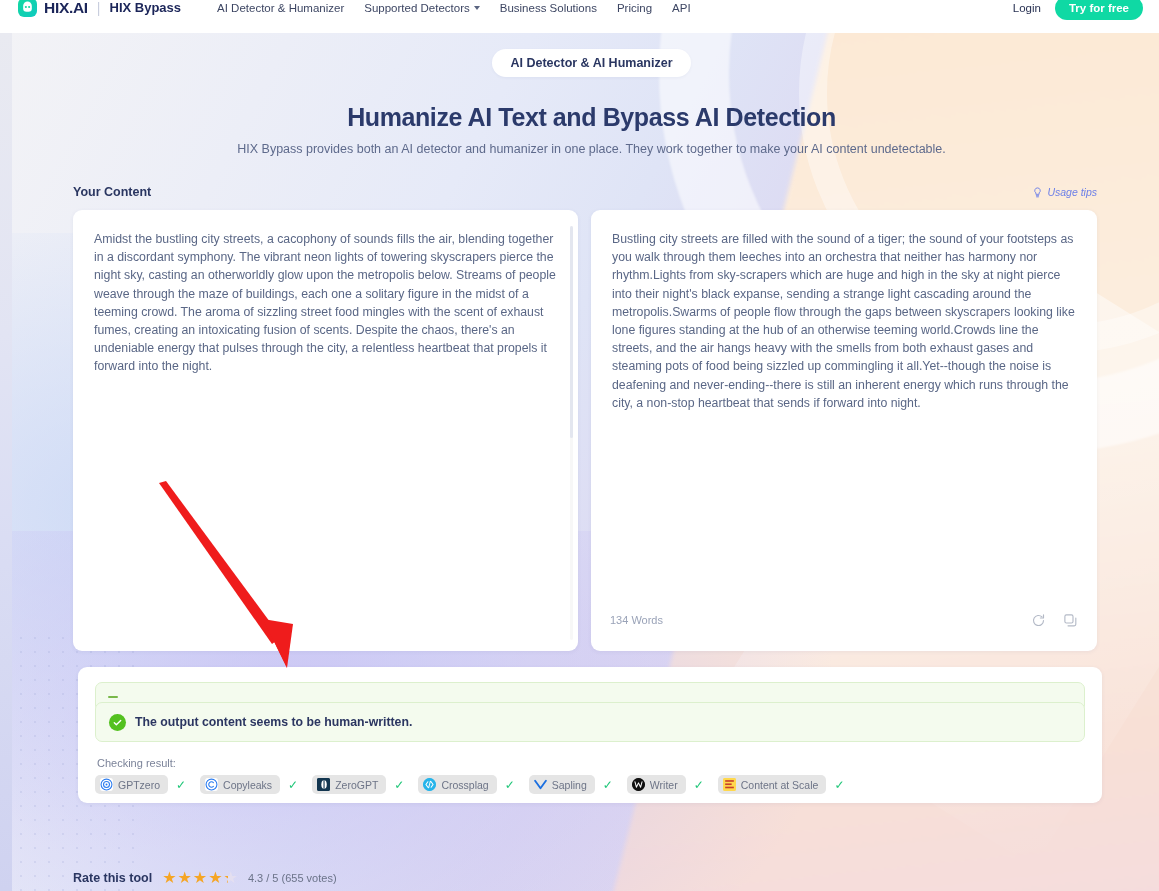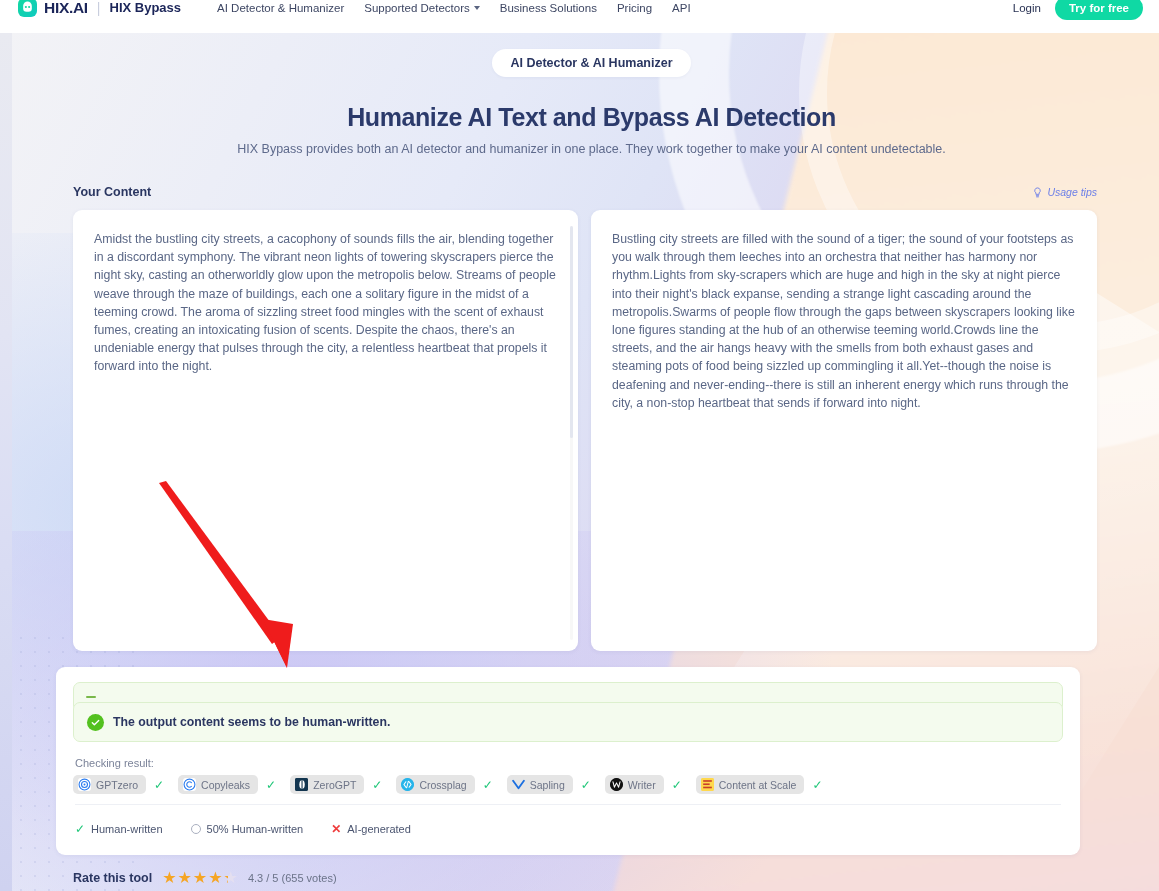"134 Words" div.panel-foot { html: none -> <div> <span>134 Words</span> <div> <span> <svg> <path></path> <path></path> </svg> </span> <span> <svg> <rect></rect> <path></path> </svg> </span> </div> </div> }
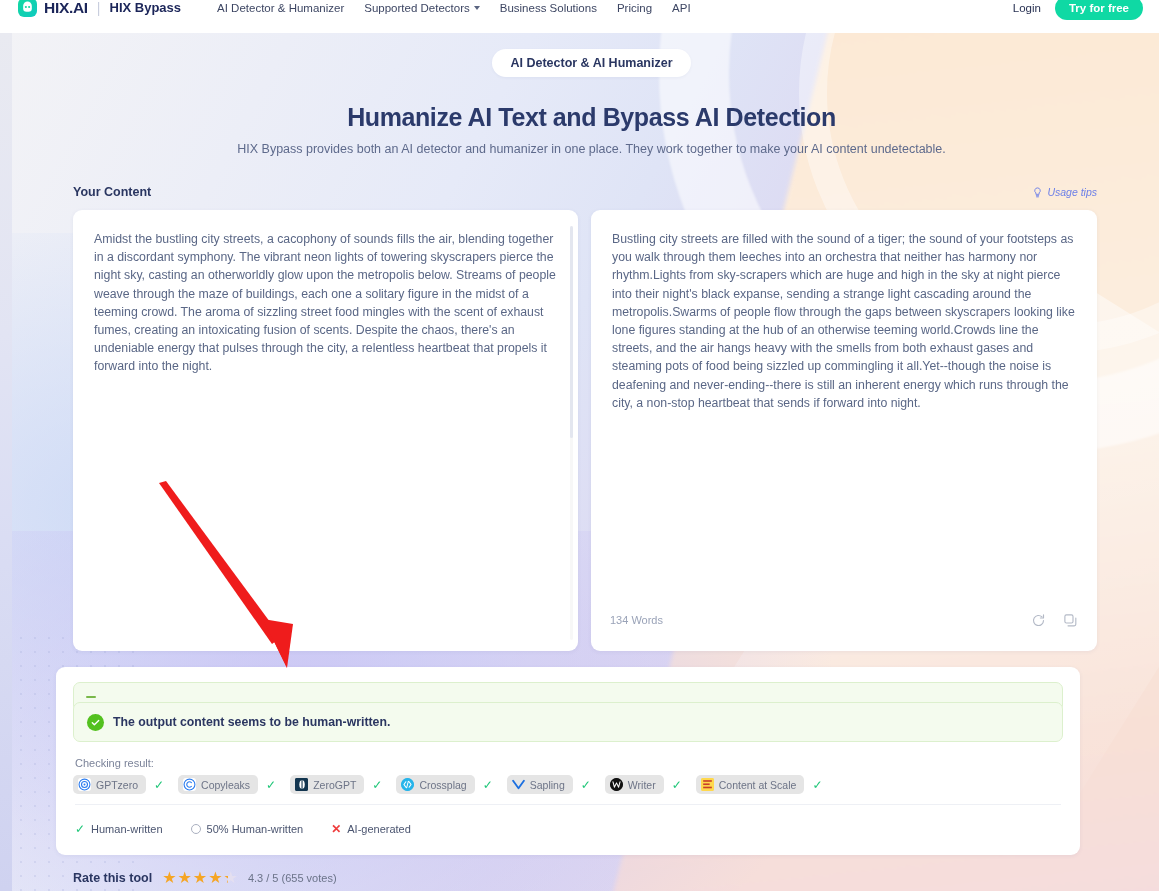"The output content seems to" .result-card { height: 188px -> 136px; left: 56px -> 78px }
